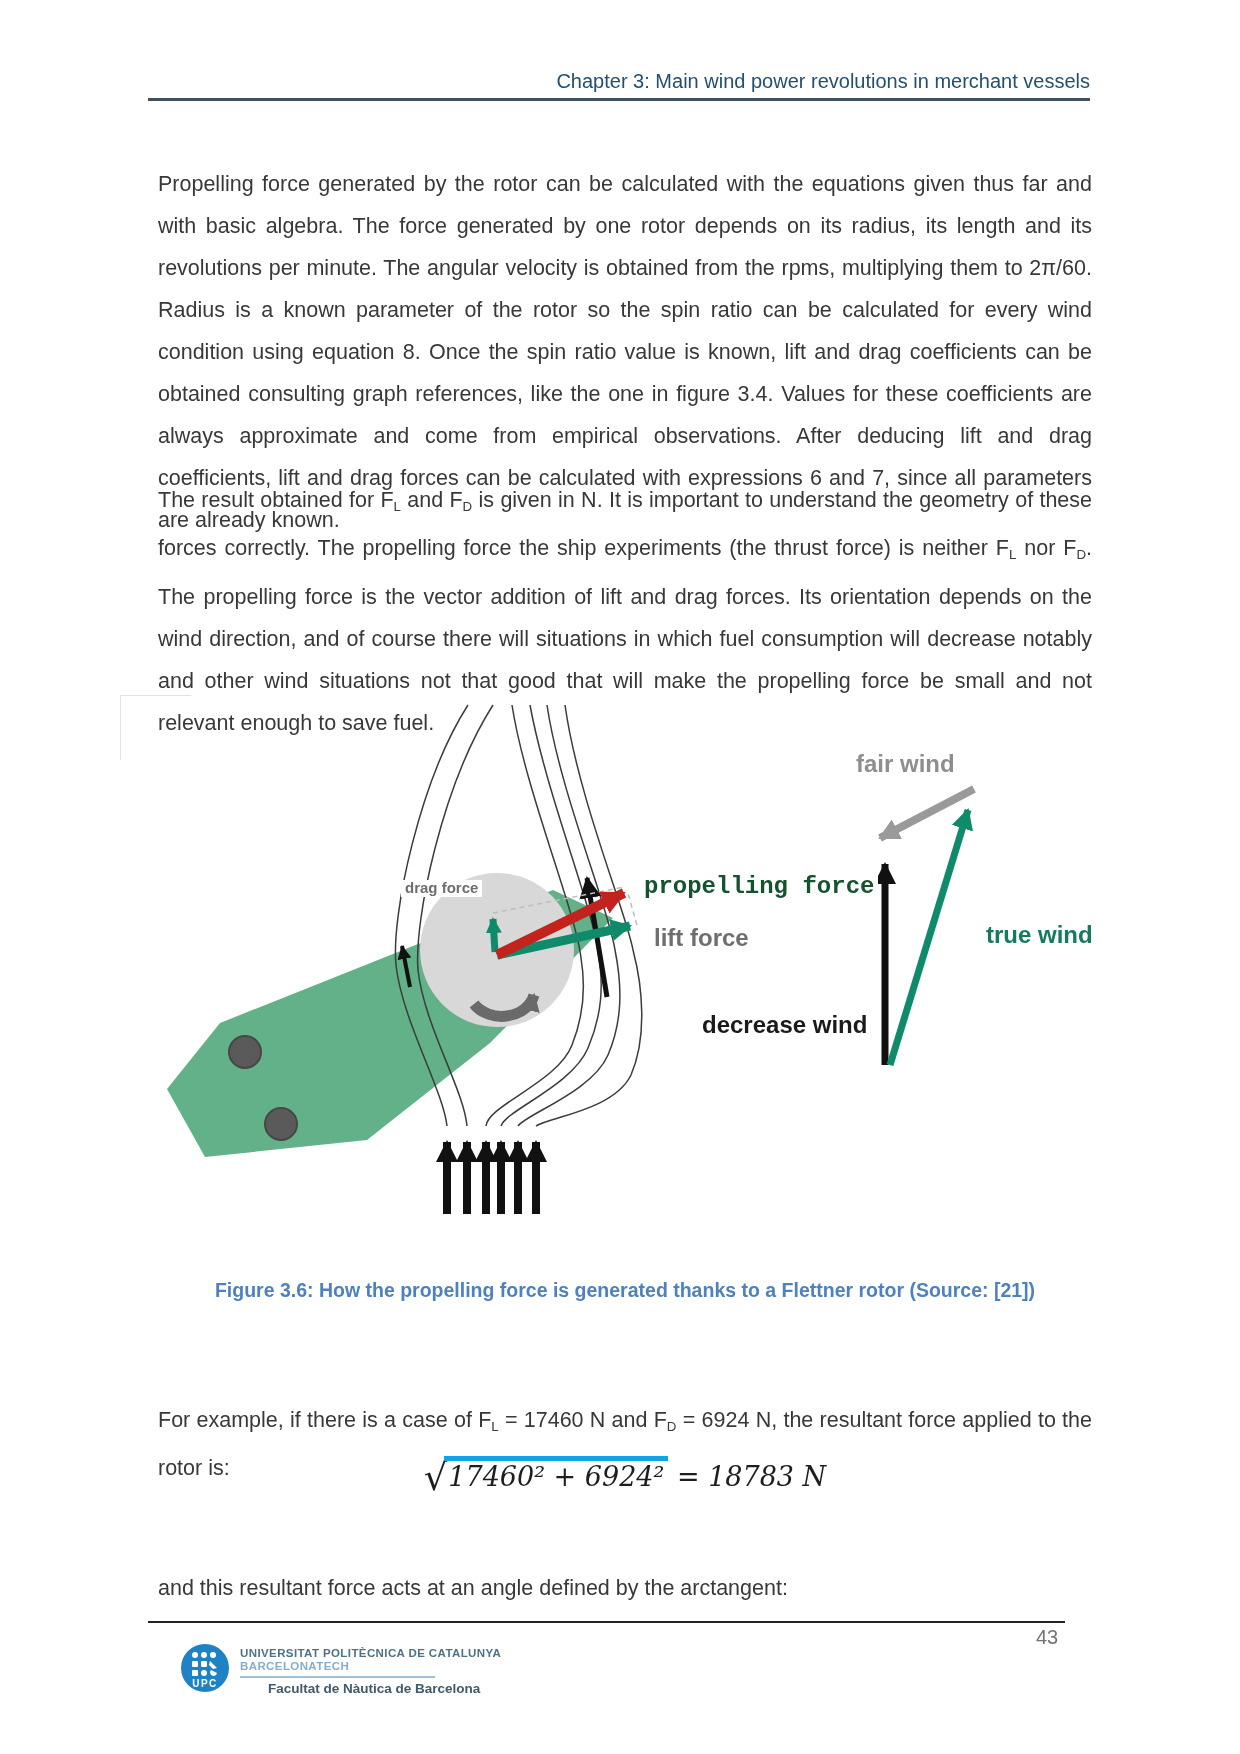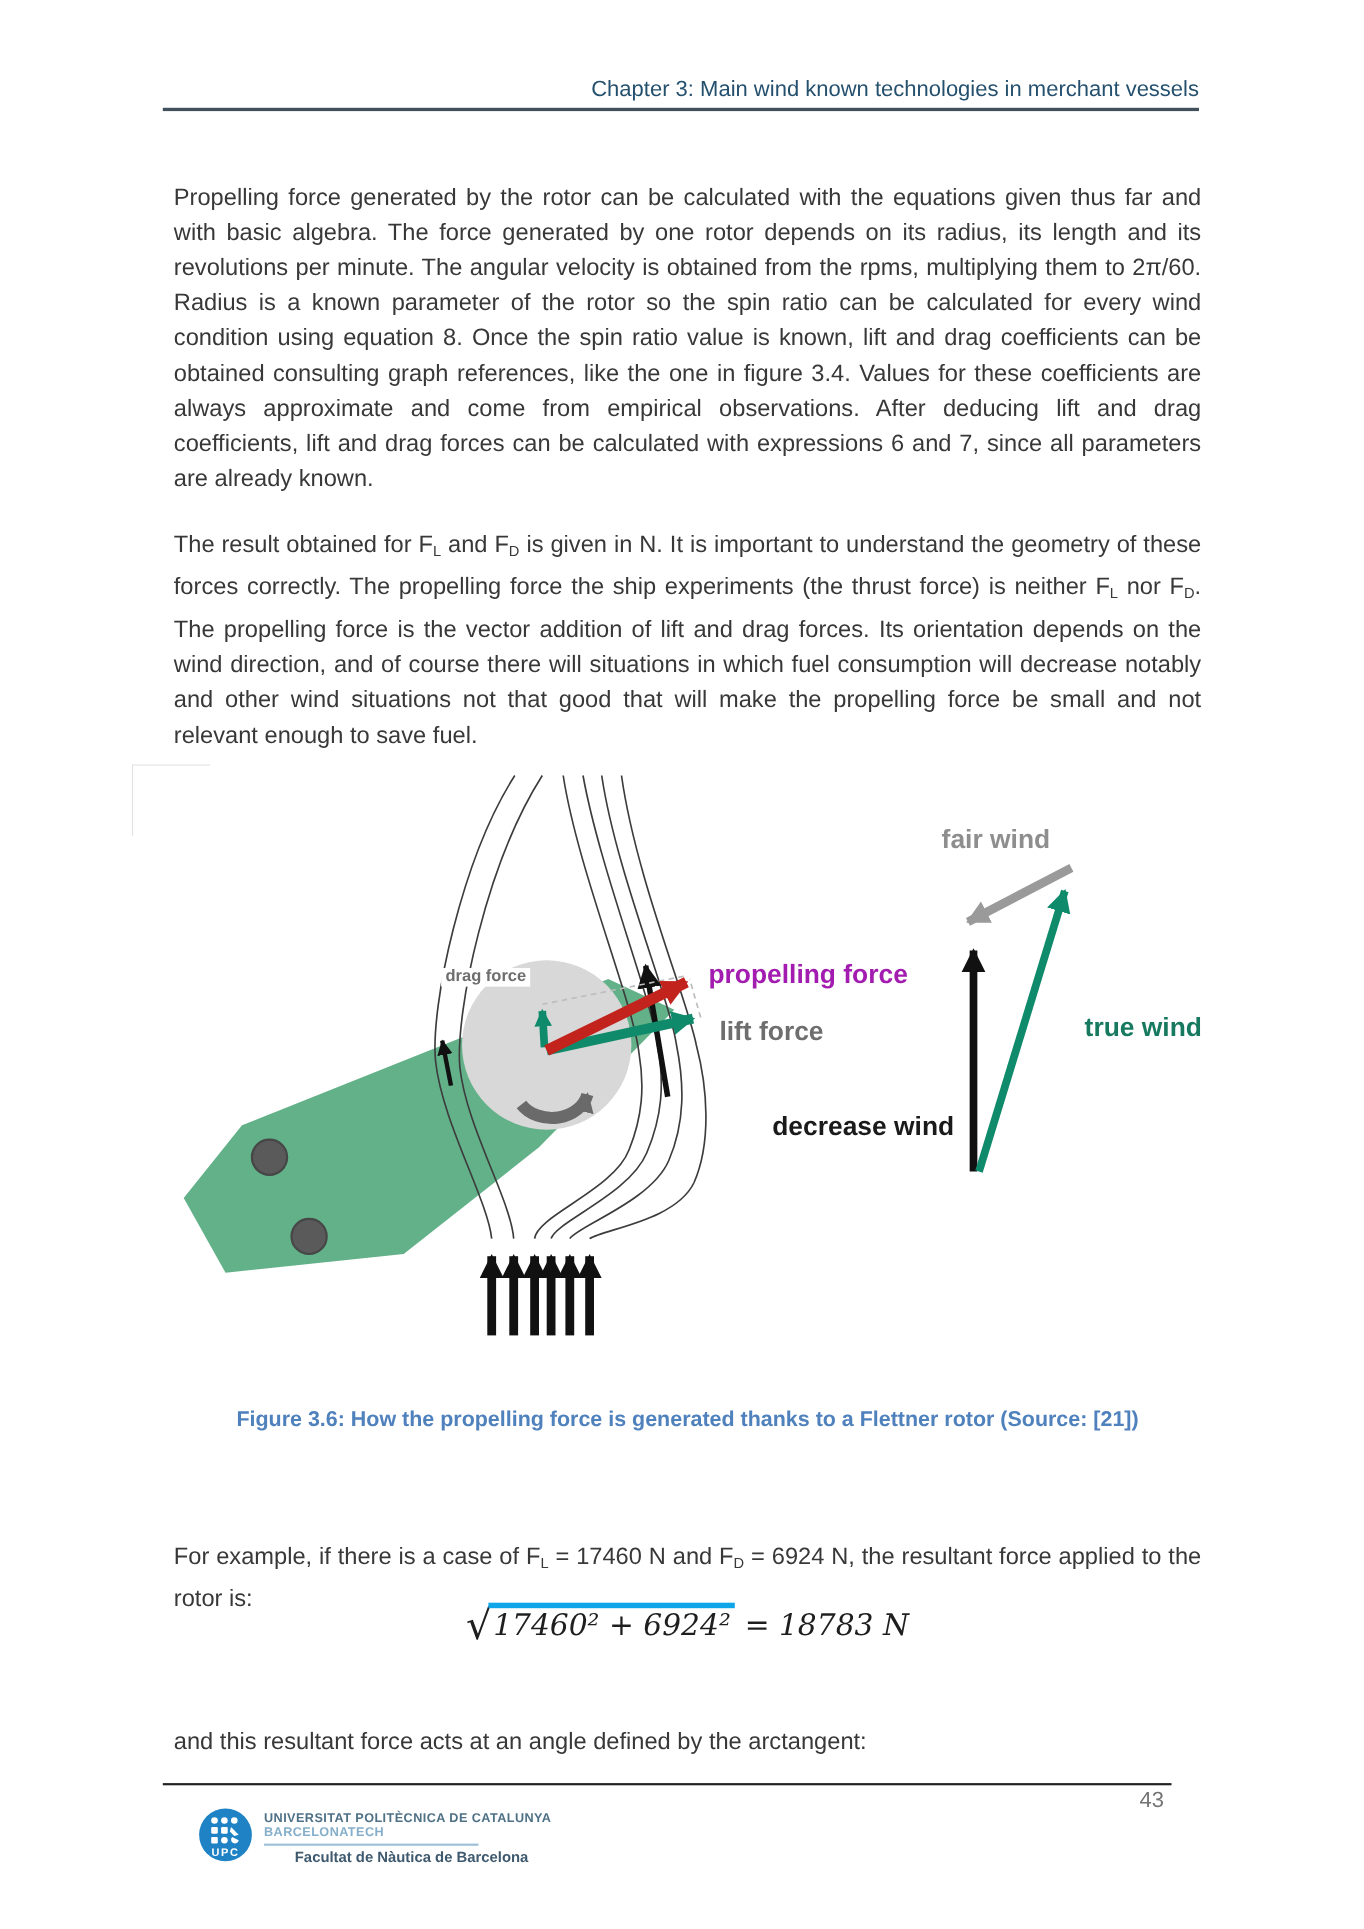"Chapter 3: Main wind known" div.header-title { text: known technologies -> power revolutions }
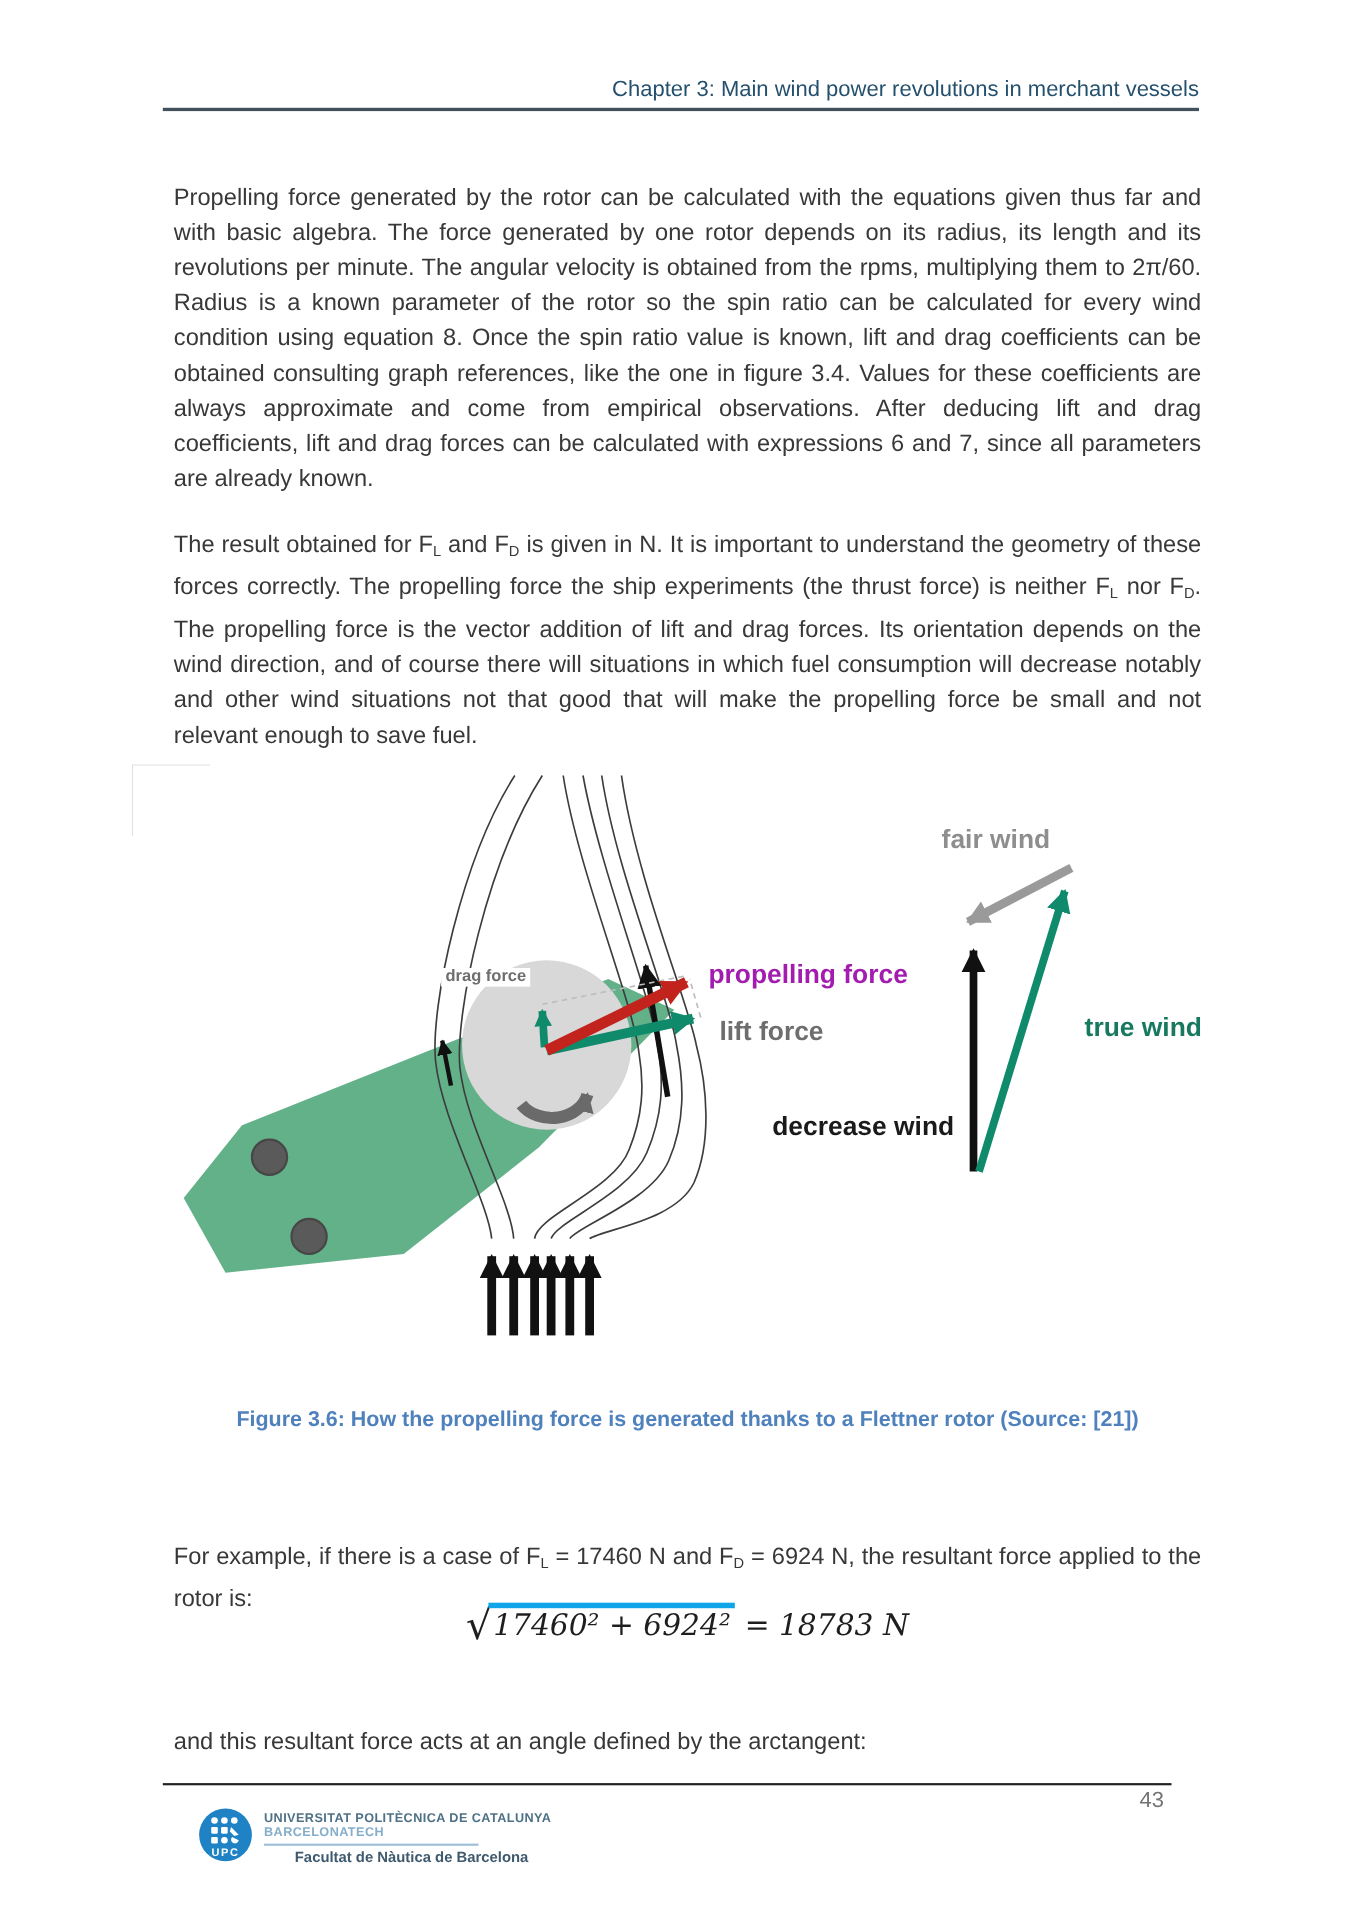"Propelling force generated by the" .para { line-height: 32px -> 42px }
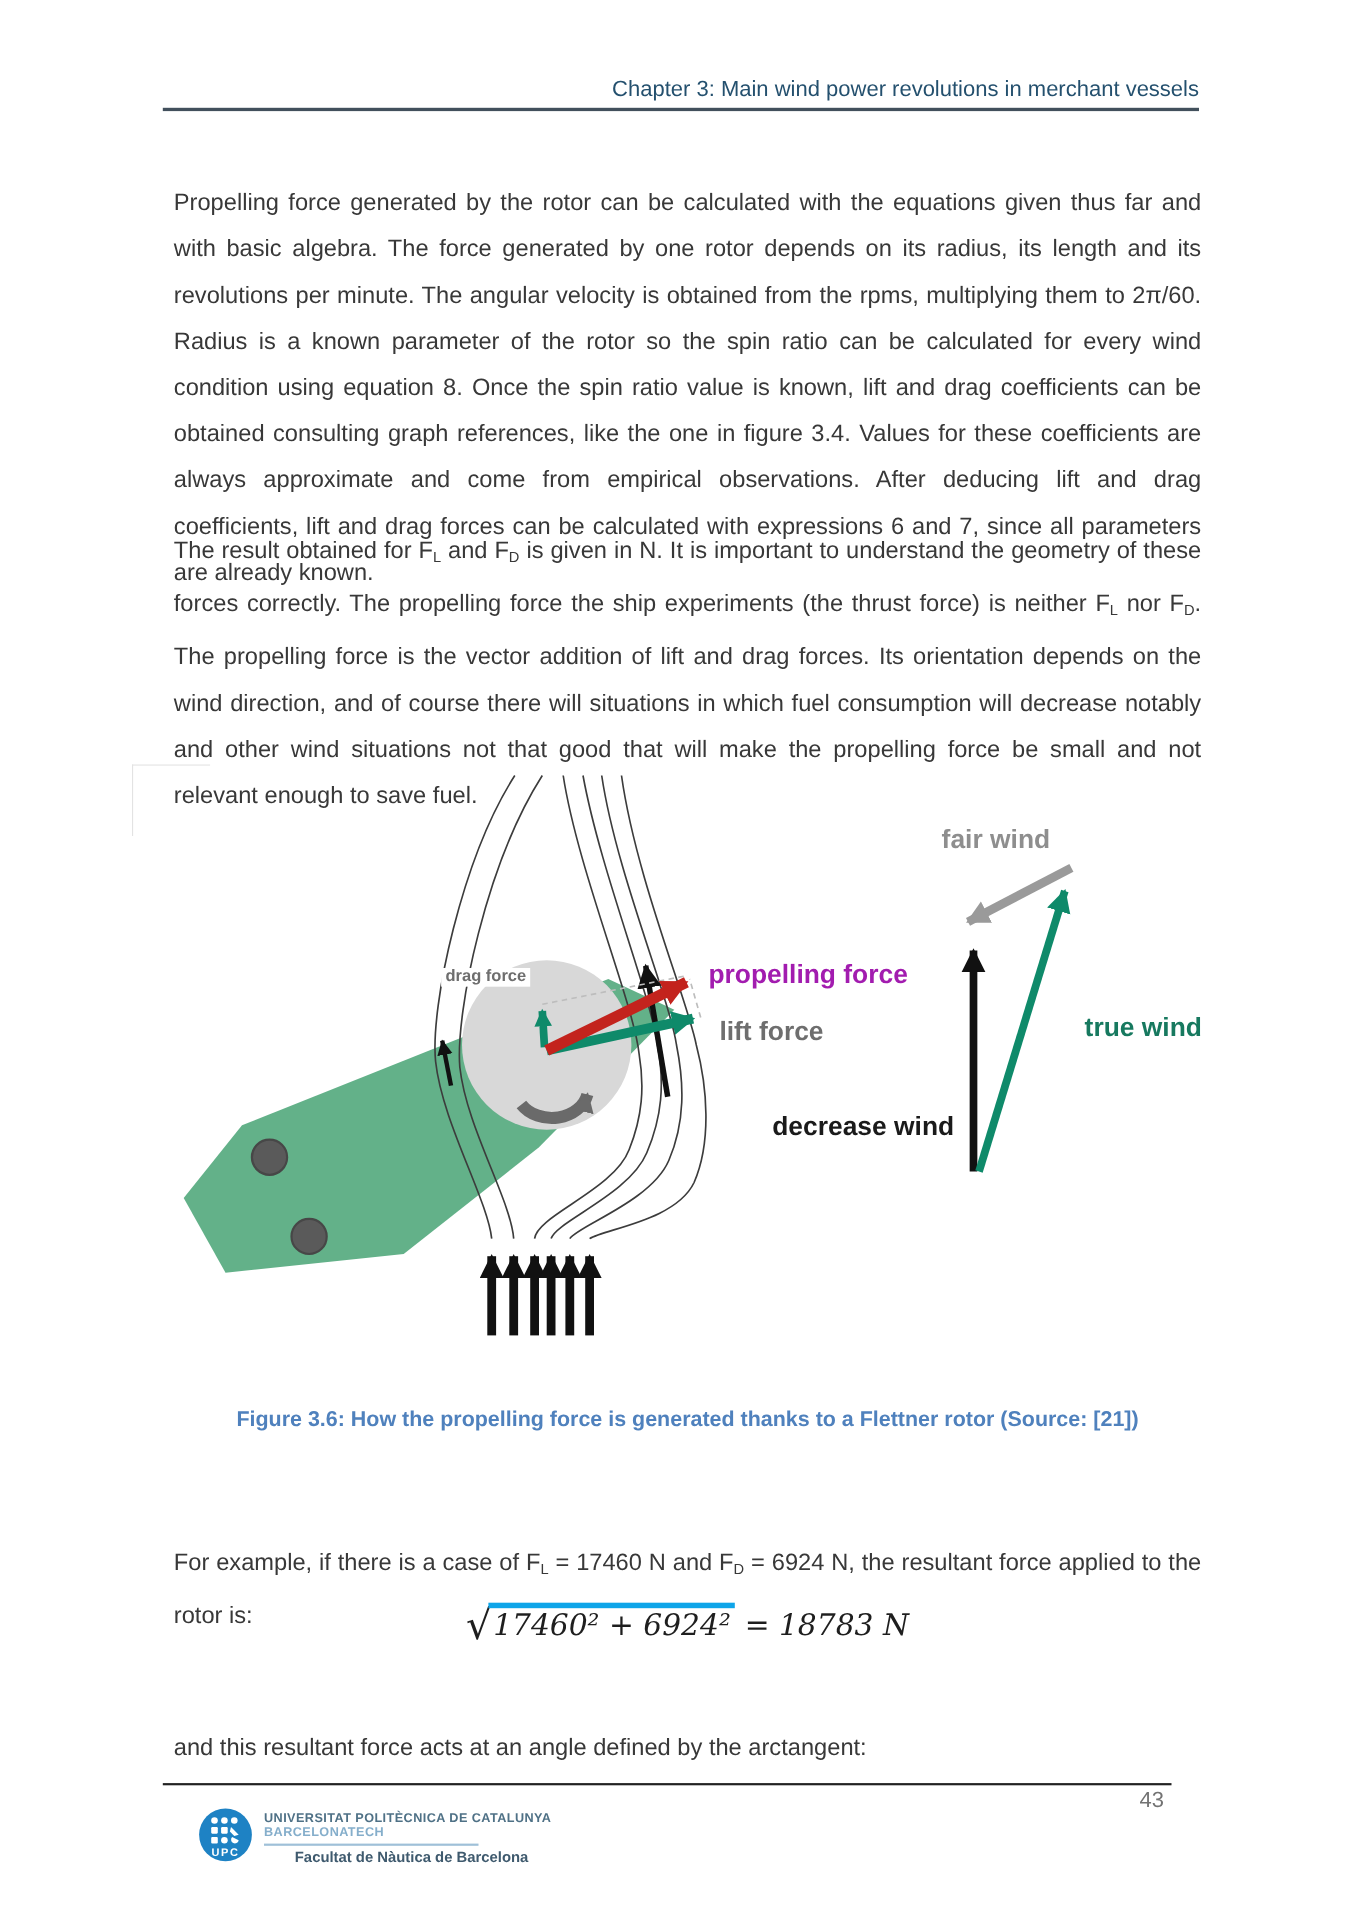"propelling force" .lbl-prop { color: #a21caf -> #14532d; font-family: none -> Liberation Mono, monospace }
